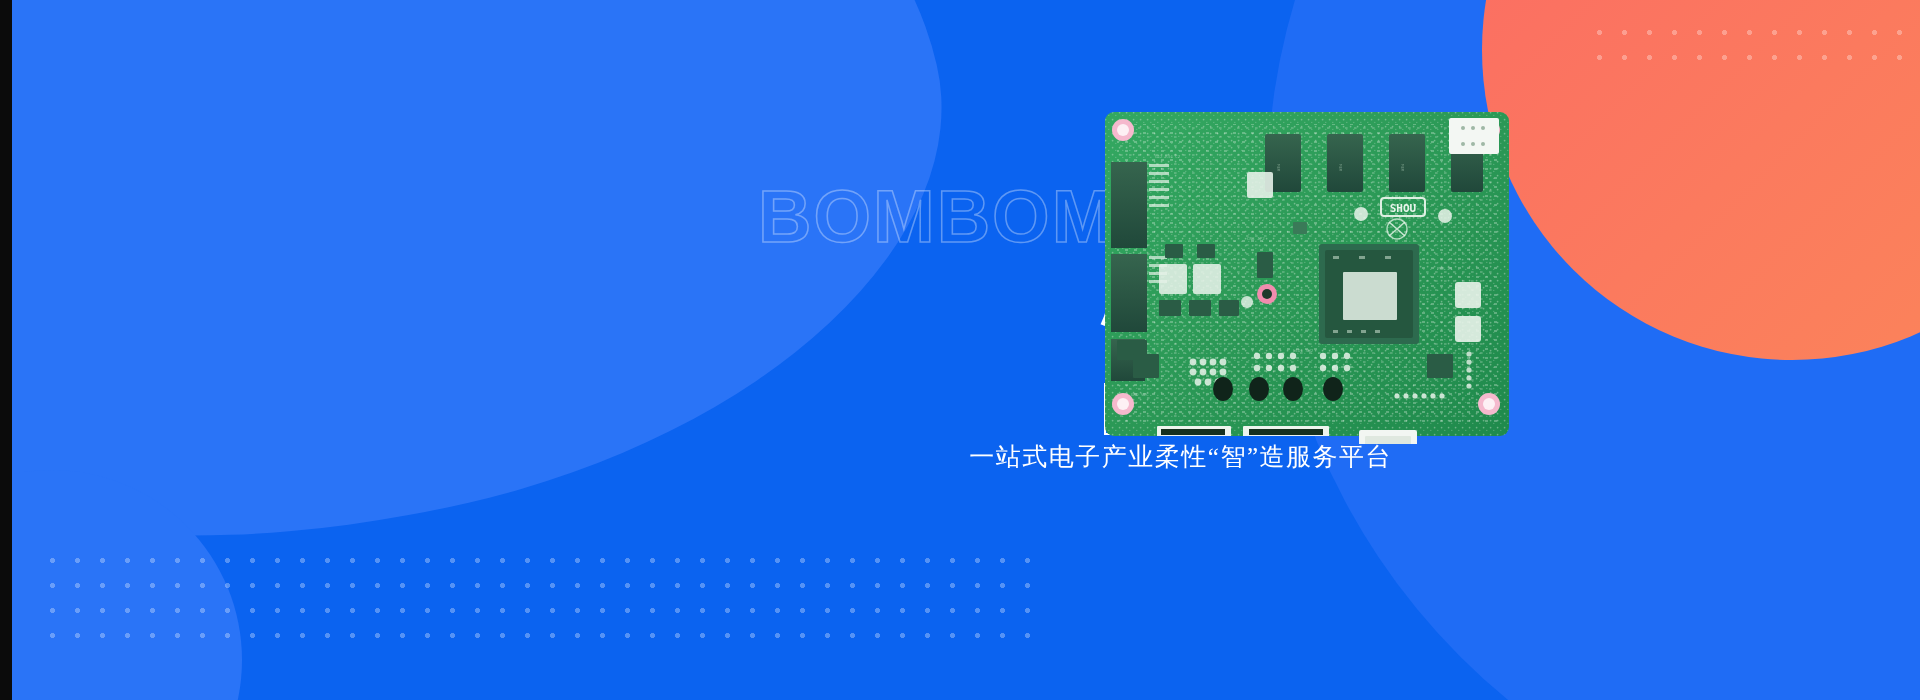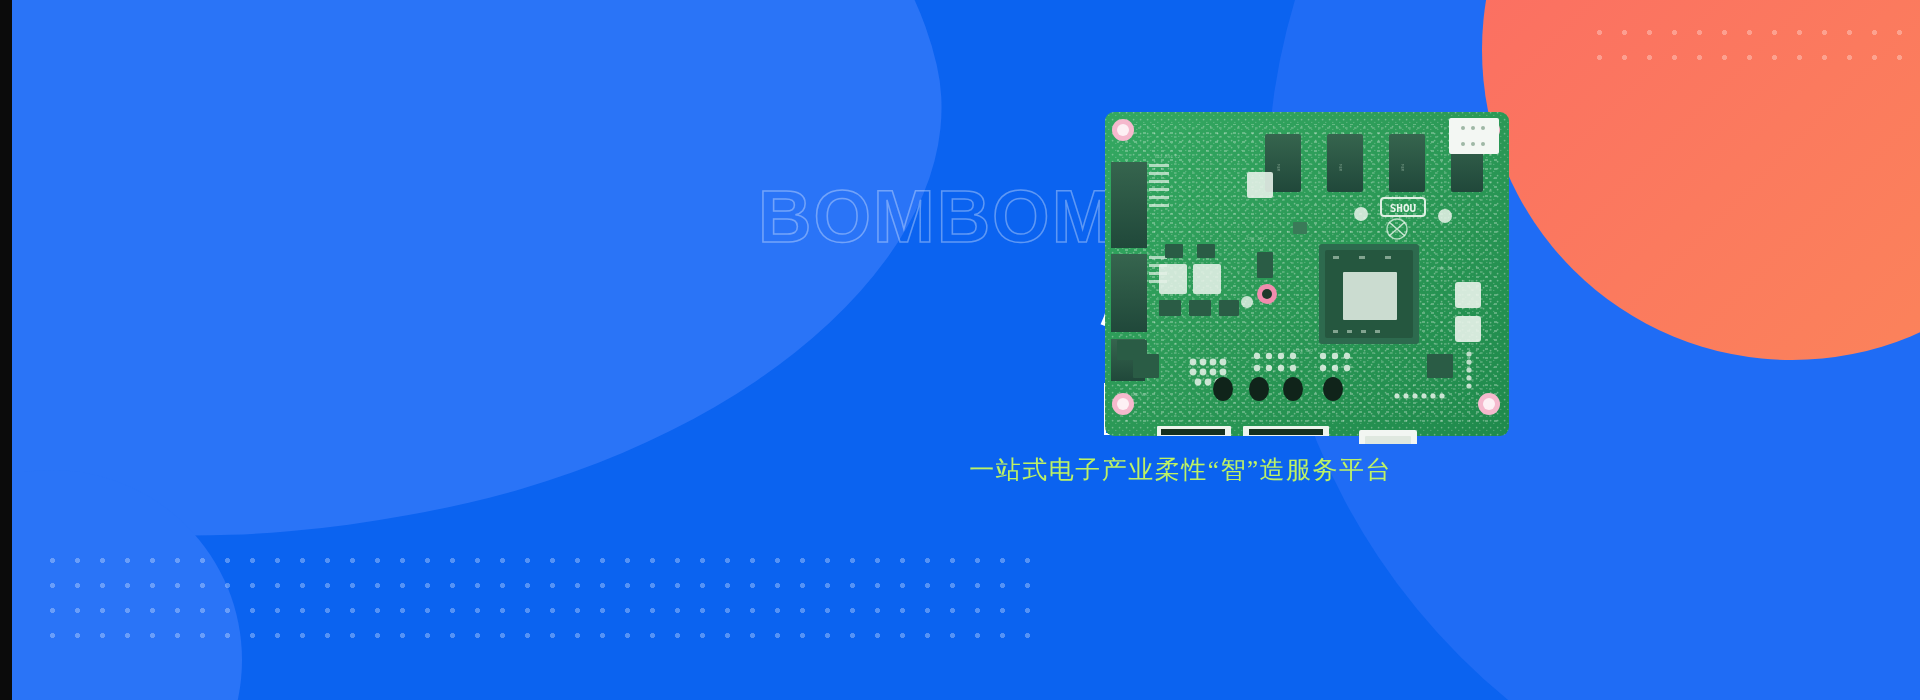"一站式电子产业柔性“智”造服务平台" .subtitle { color: #bef264 -> #ffffff; top: 273px -> 260px }
